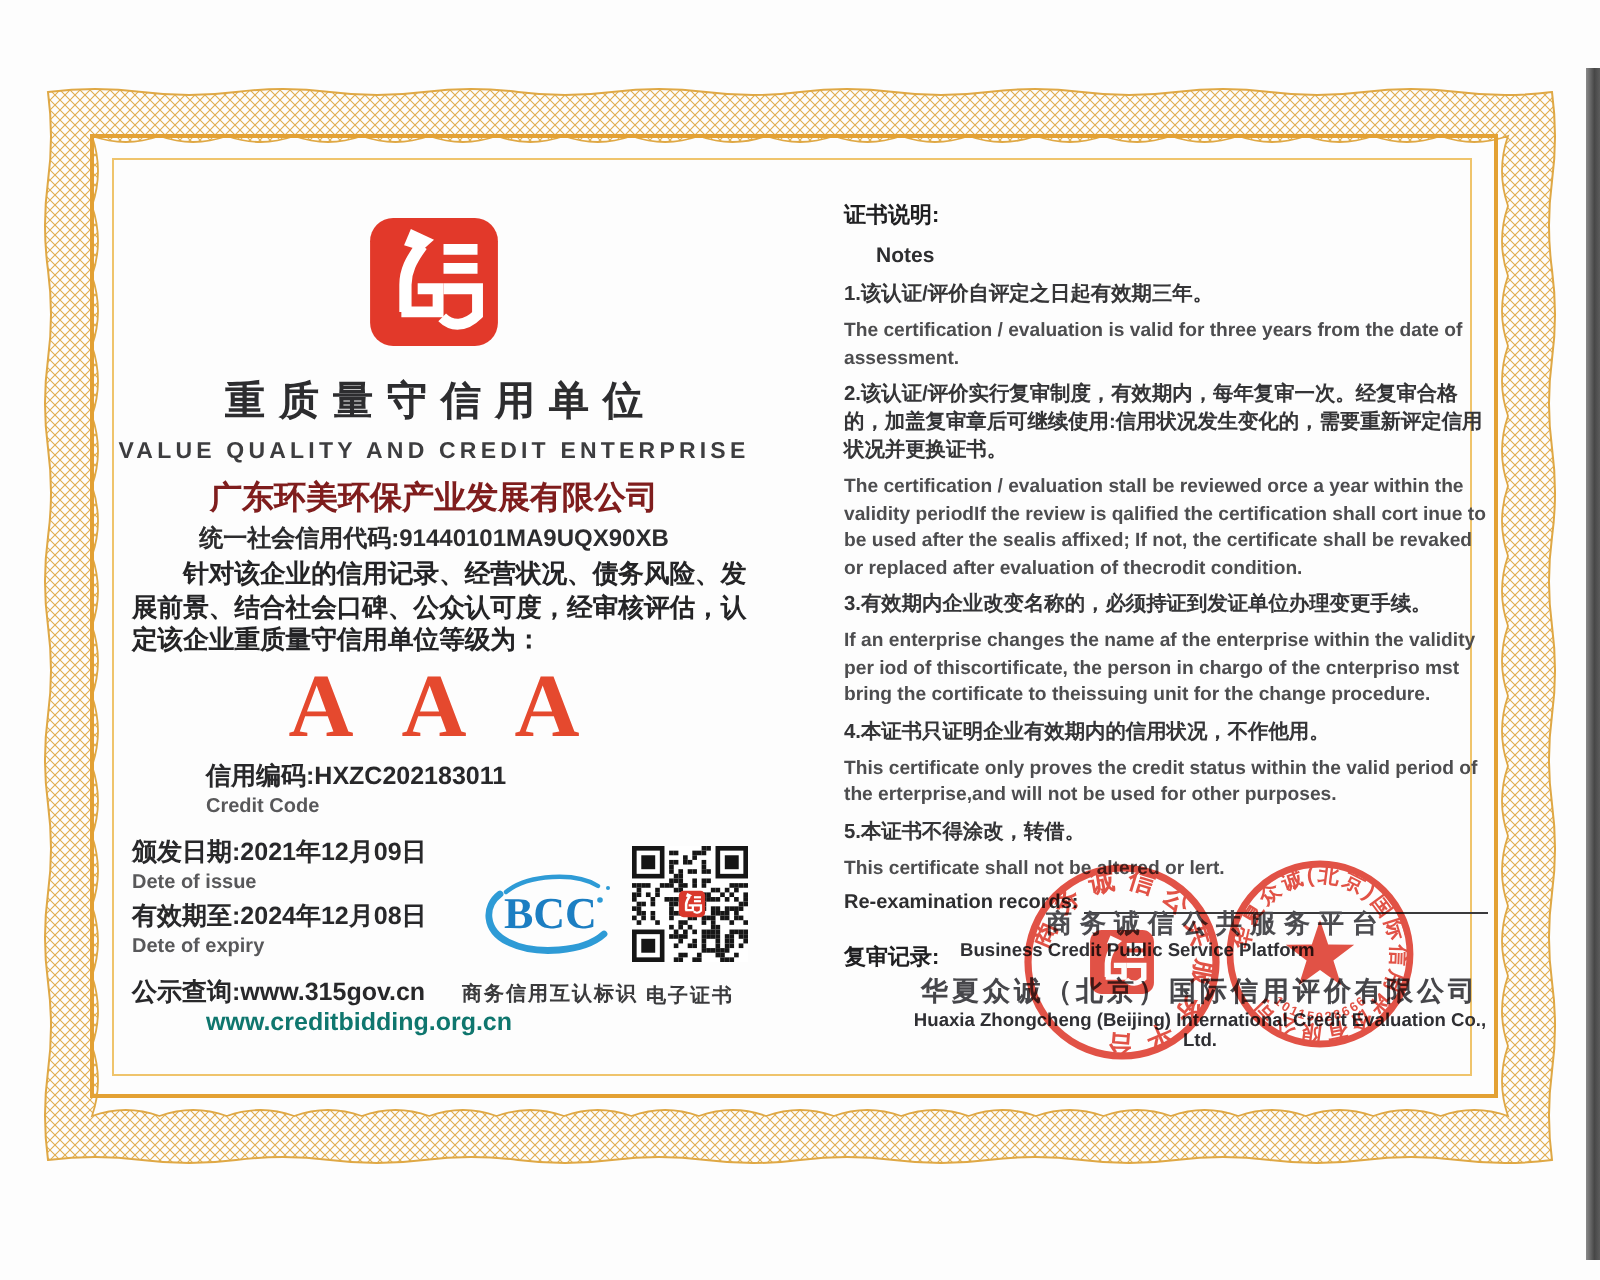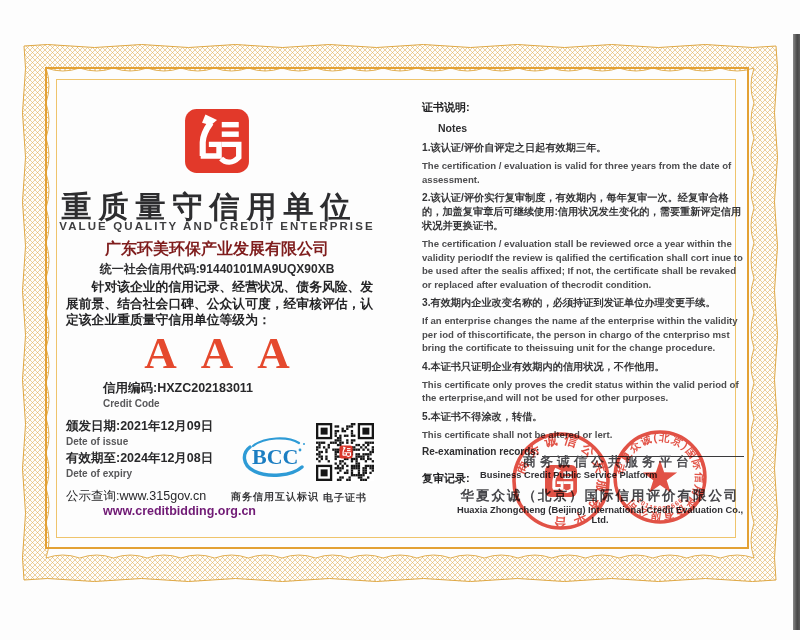"重质量守信用单位" #cert-title { font-size: 30px -> 20px; left: 47px -> 58px }
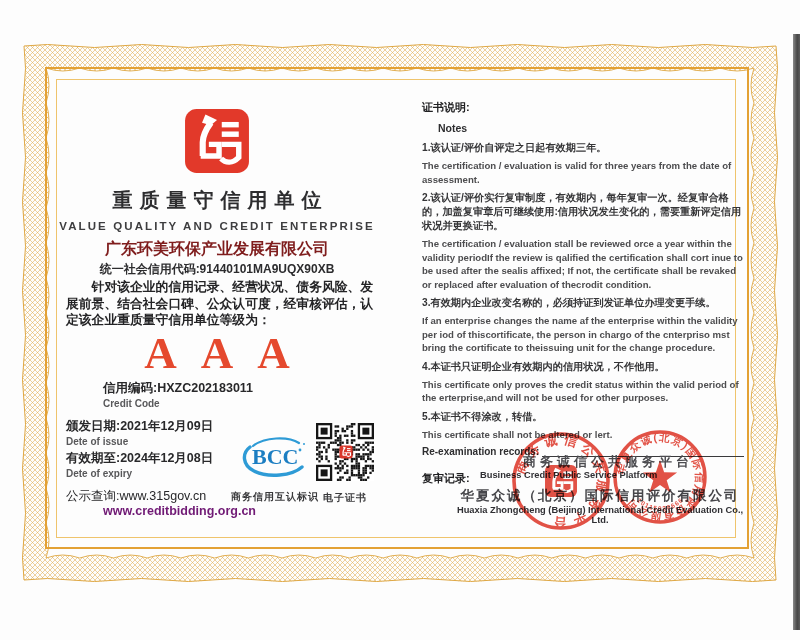"公示查询:www.315gov.cn" #query-line1 { font-weight: 400 -> 700 }
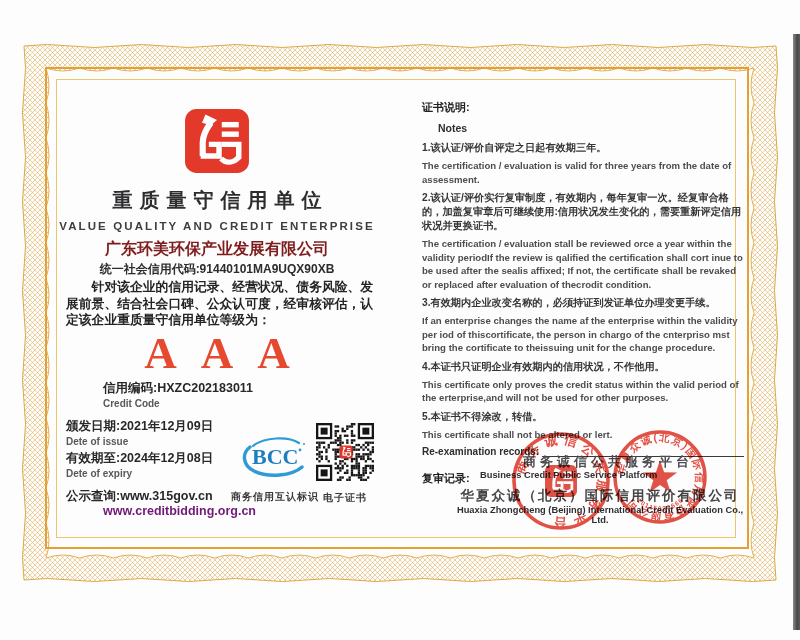"www.creditbidding.org.cn" #query-line2 { color: #701a75 -> #0f766e }
